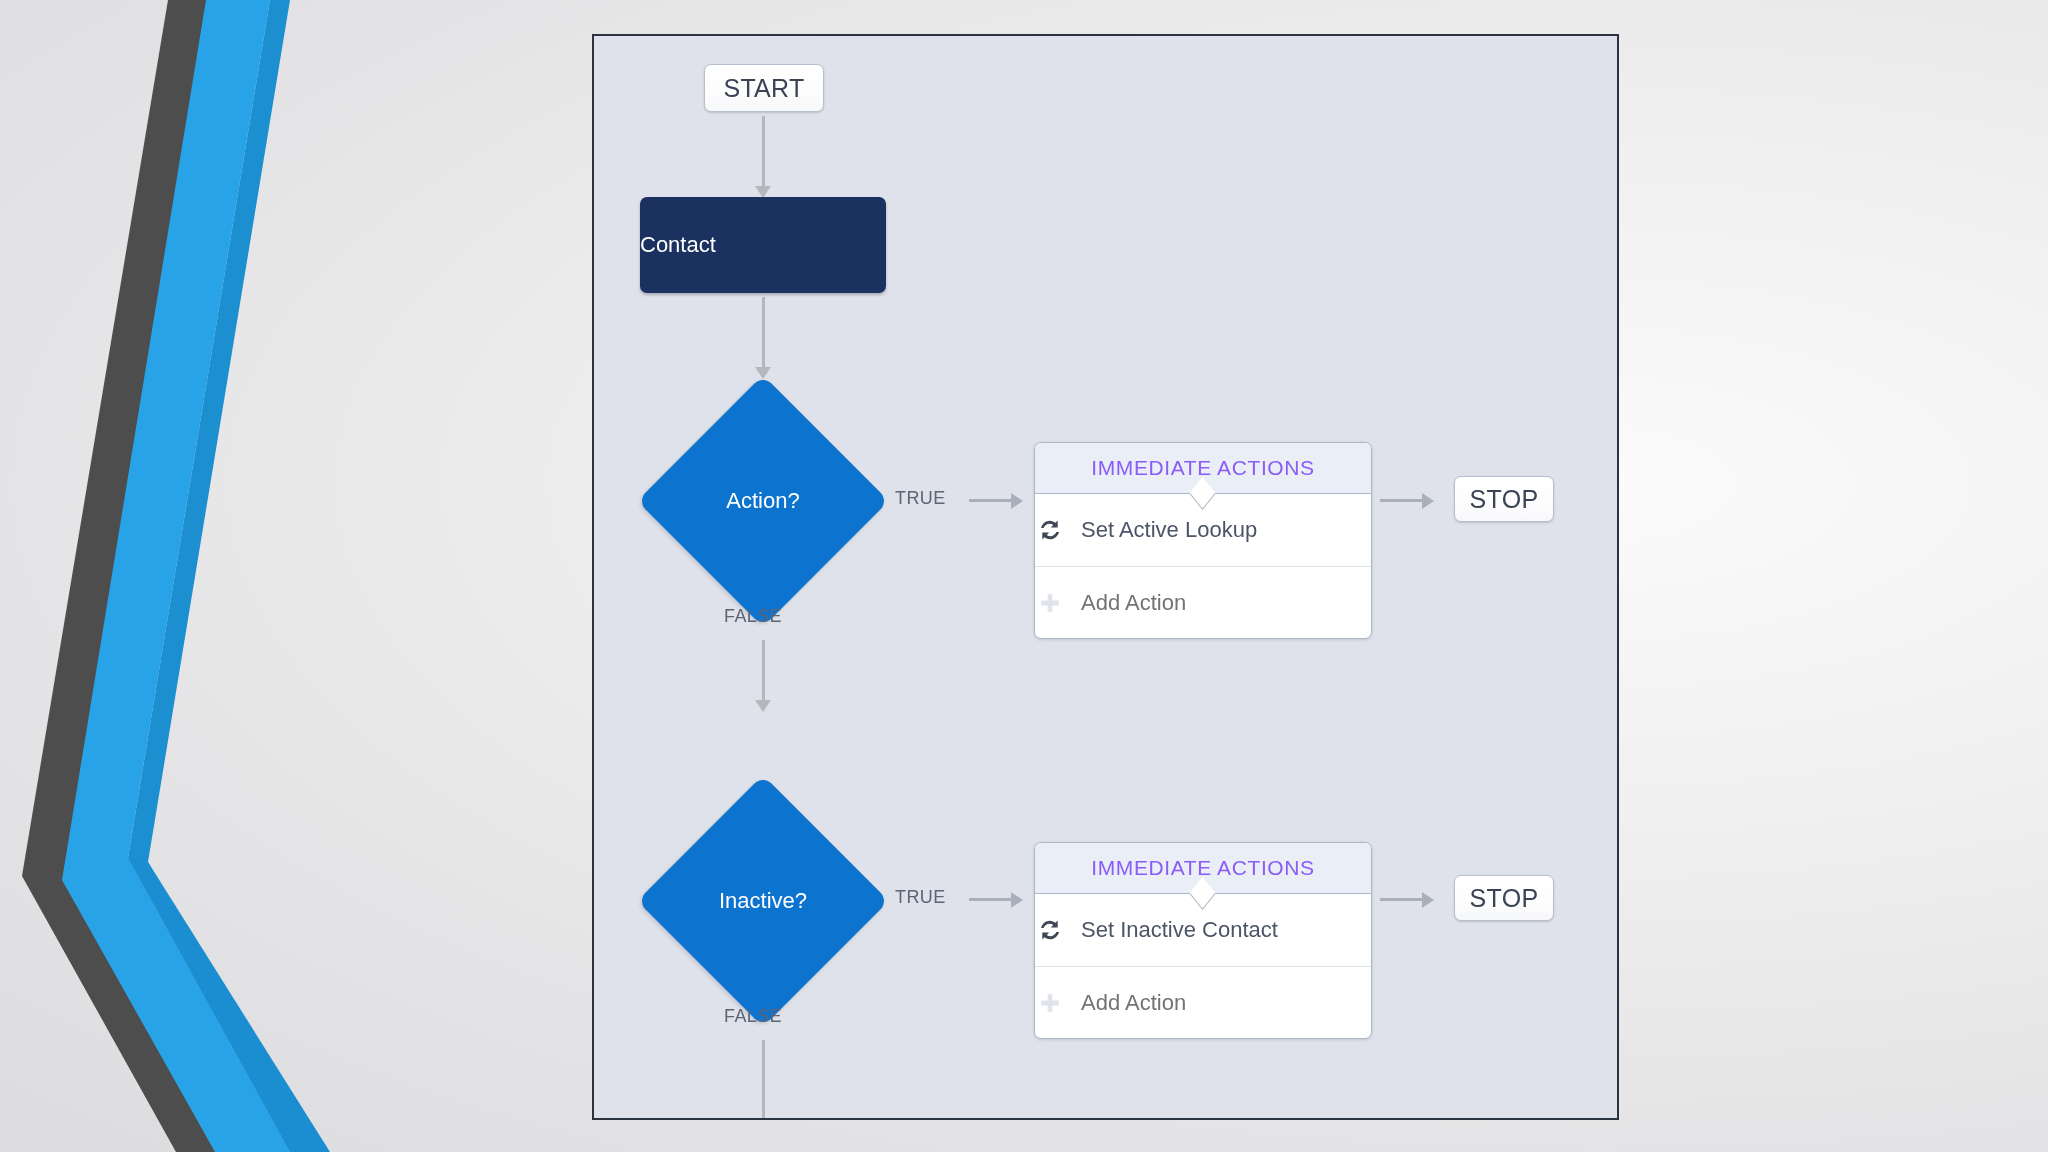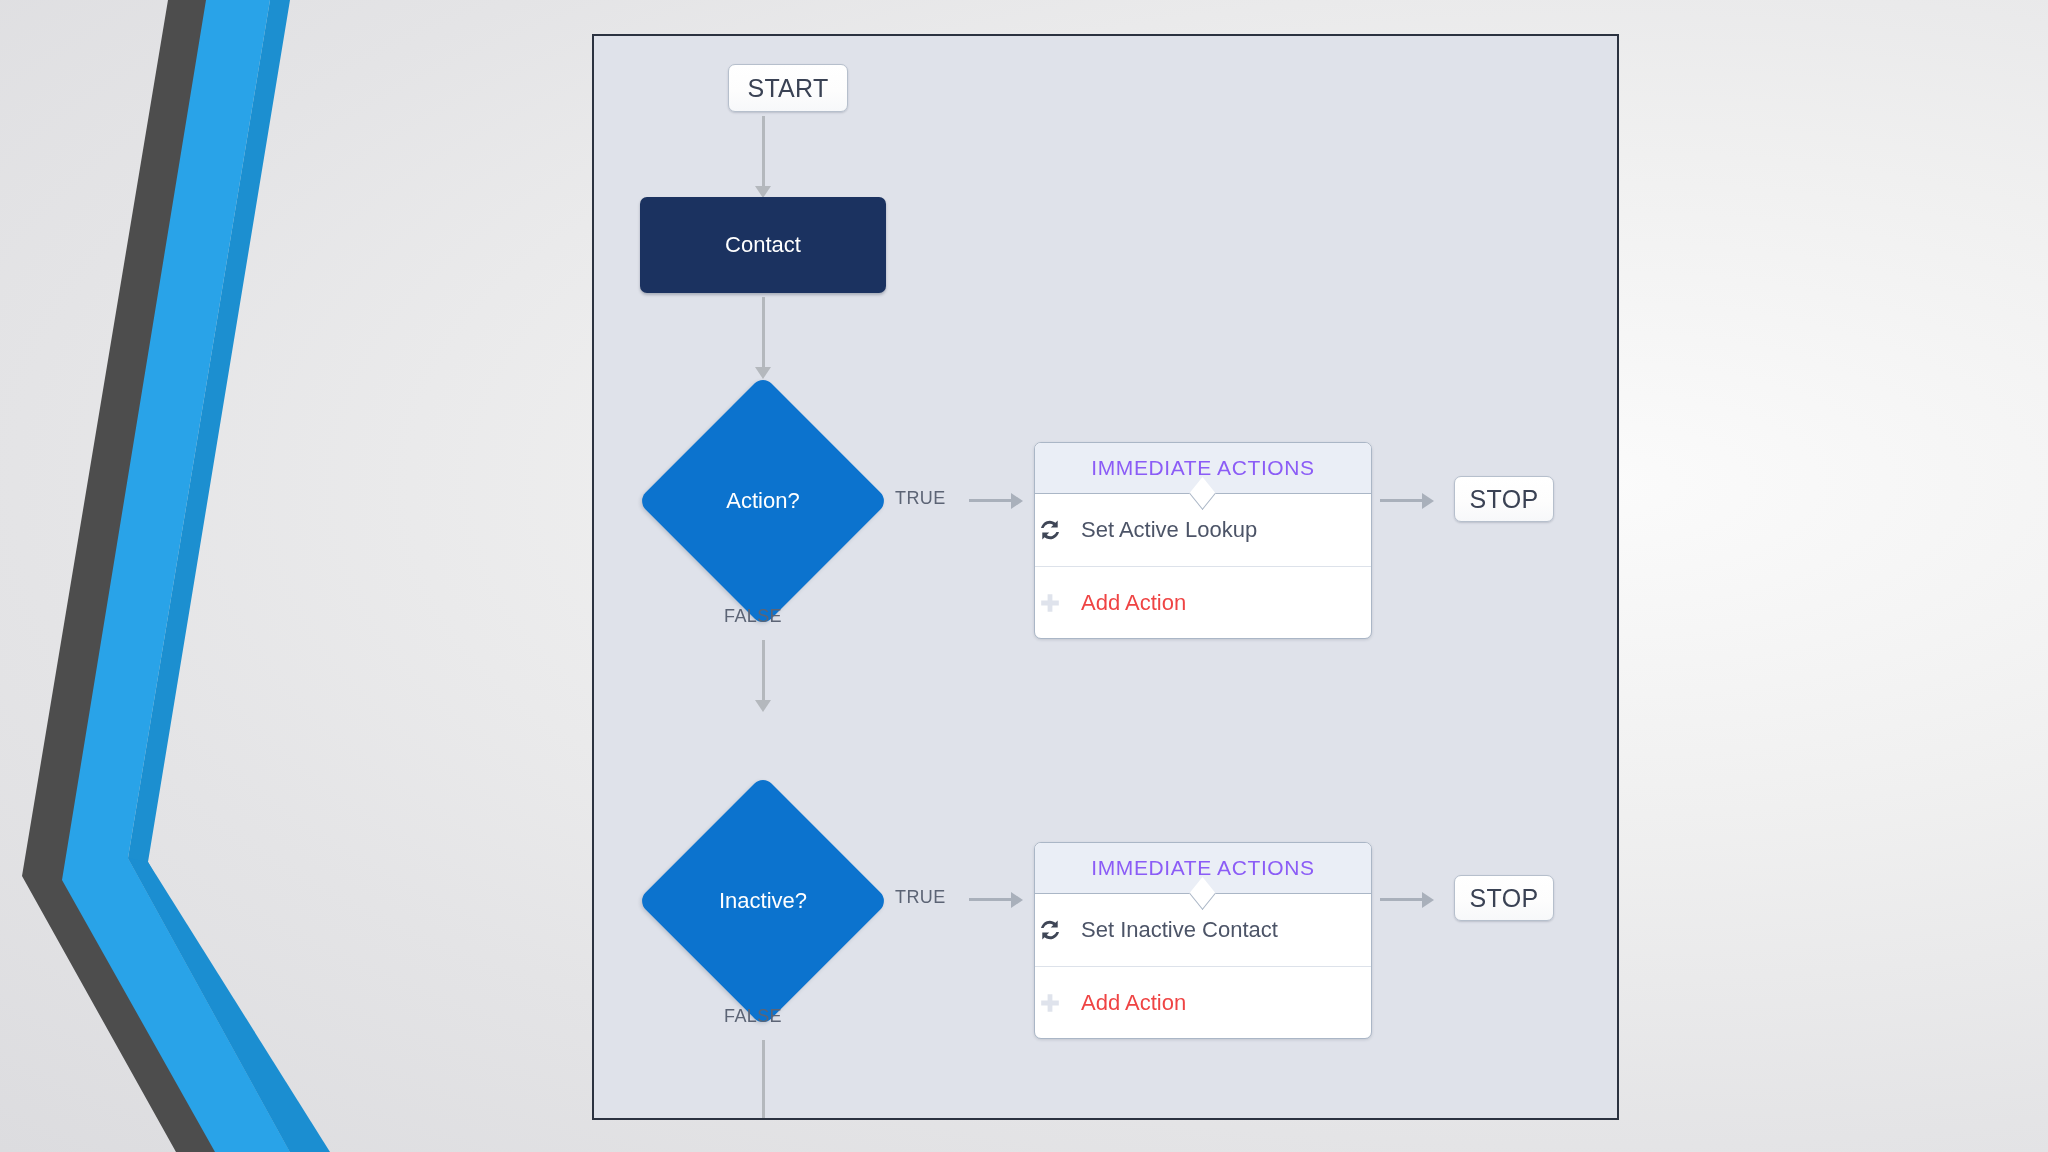"START" div.node { margin-left: 24px -> none }
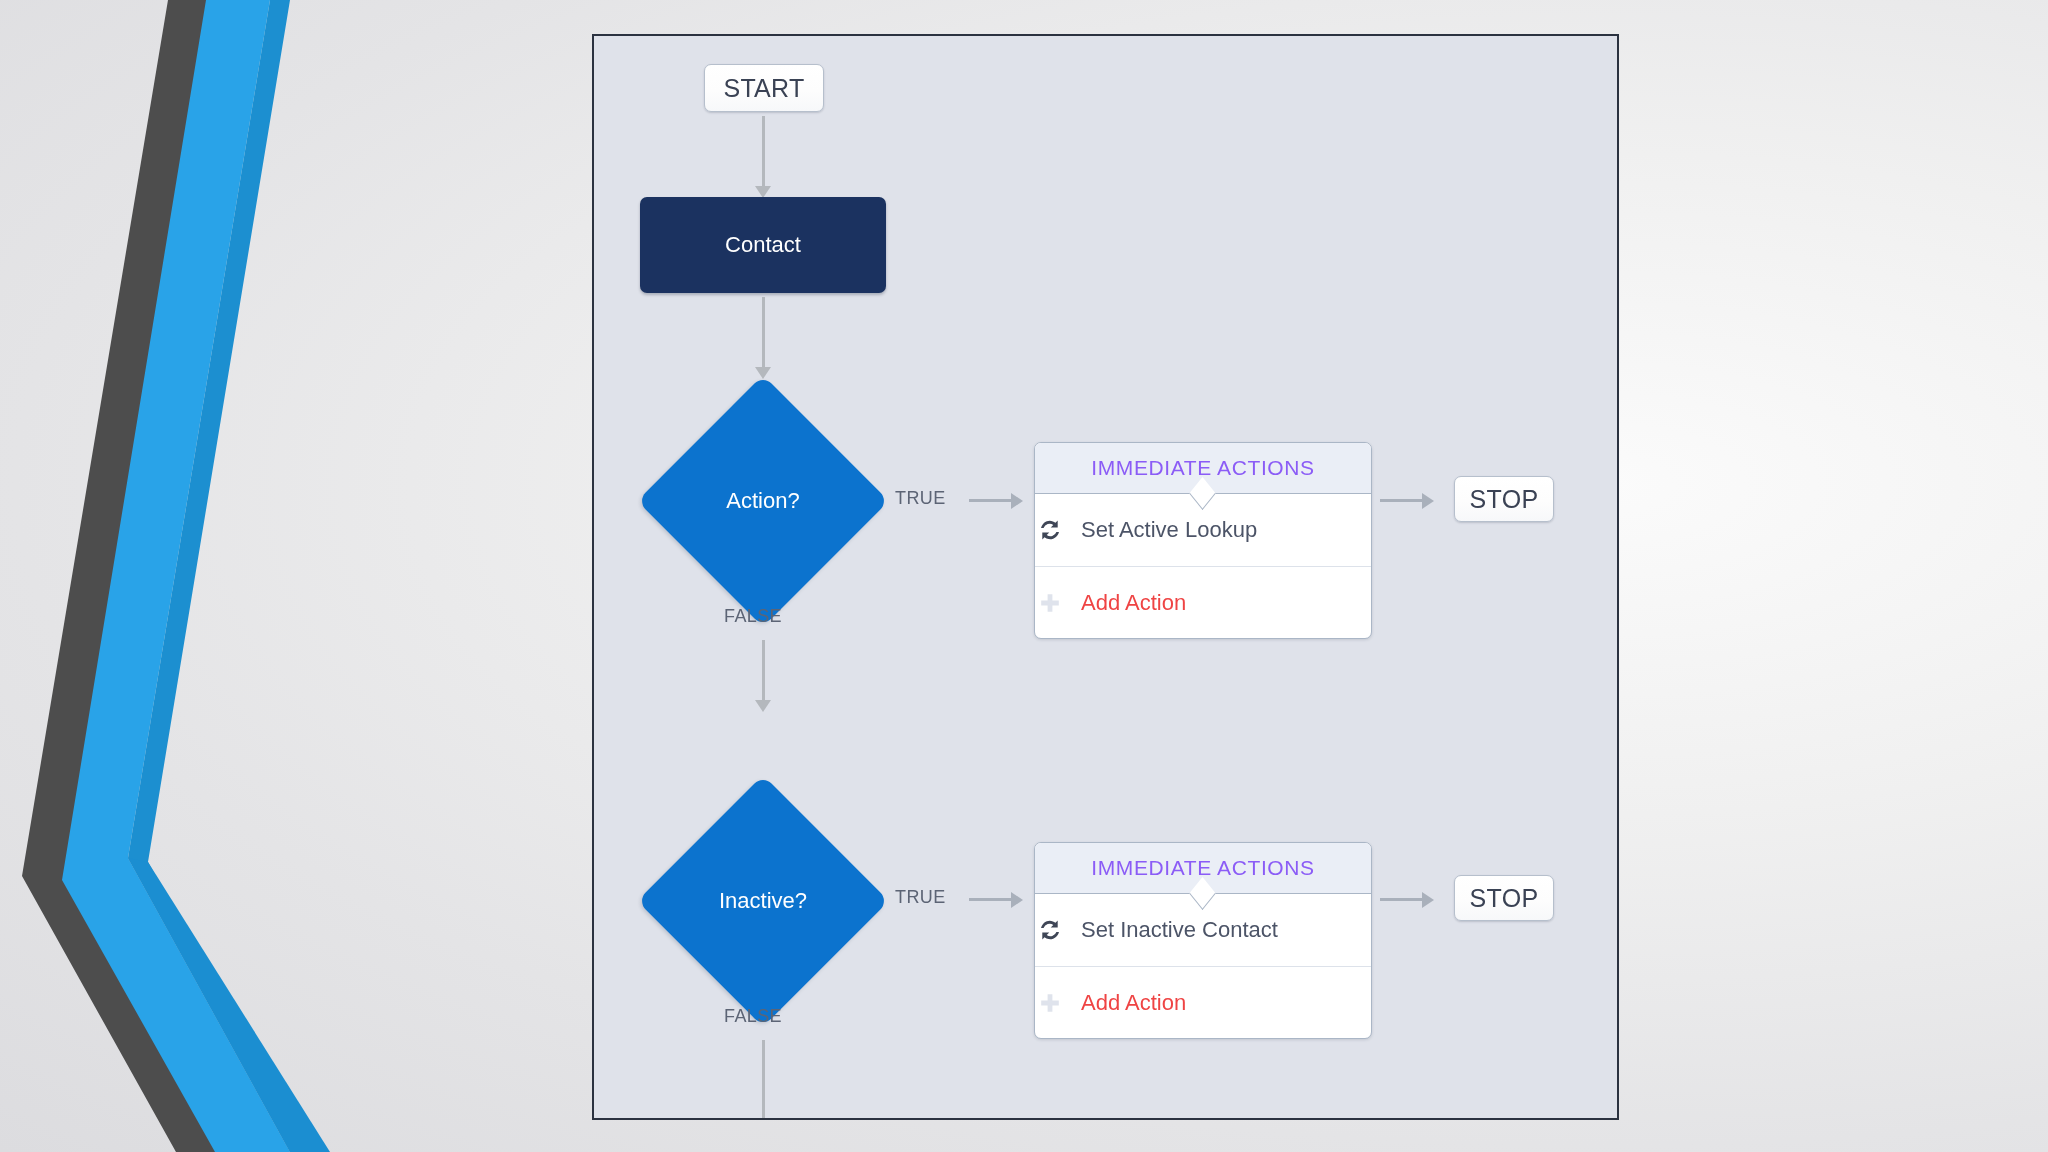"Contact" .object-node { justify-content: center -> flex-start }
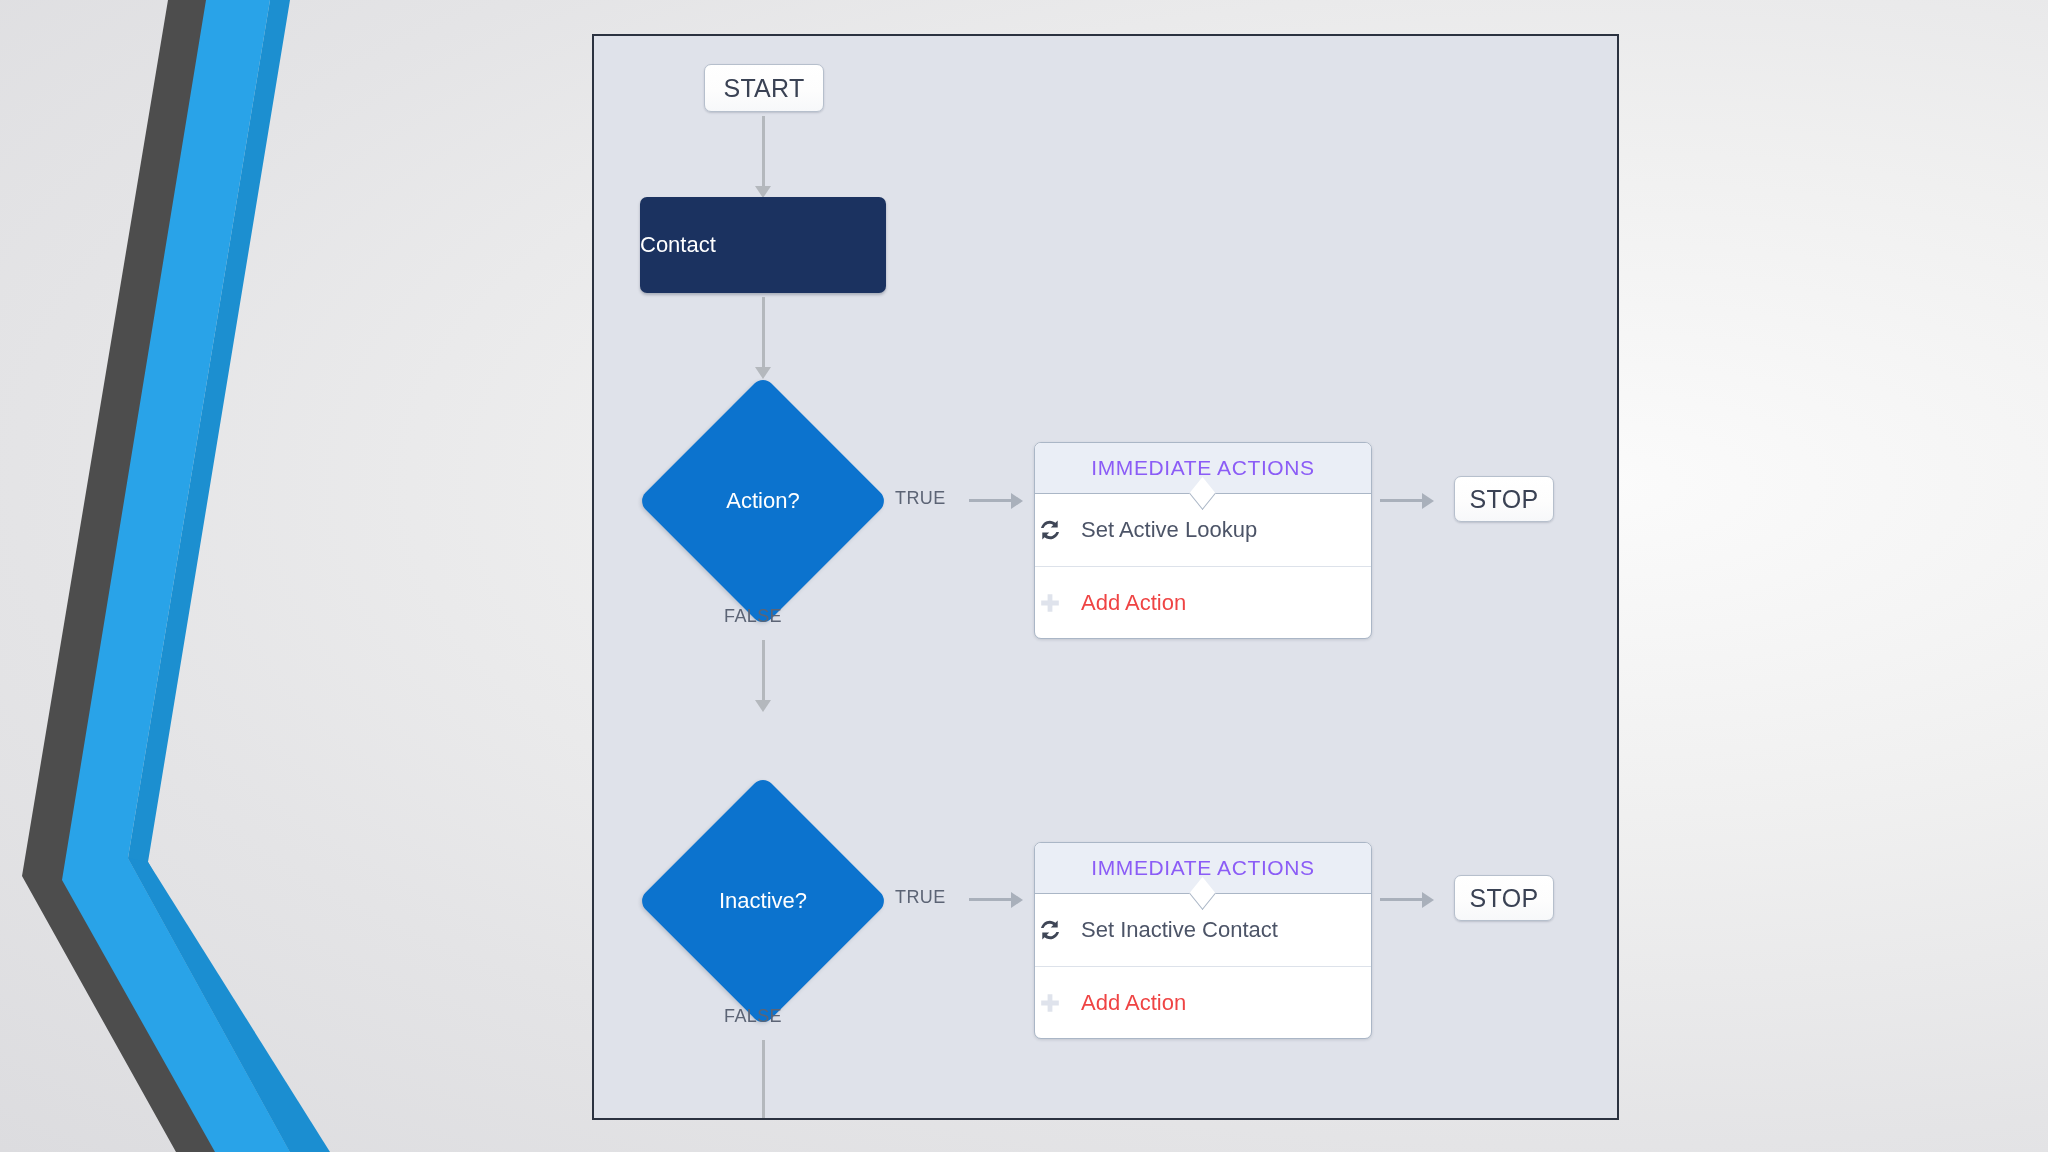"Add Action" .action-row.add { color: #ef4444 -> #737373 }
